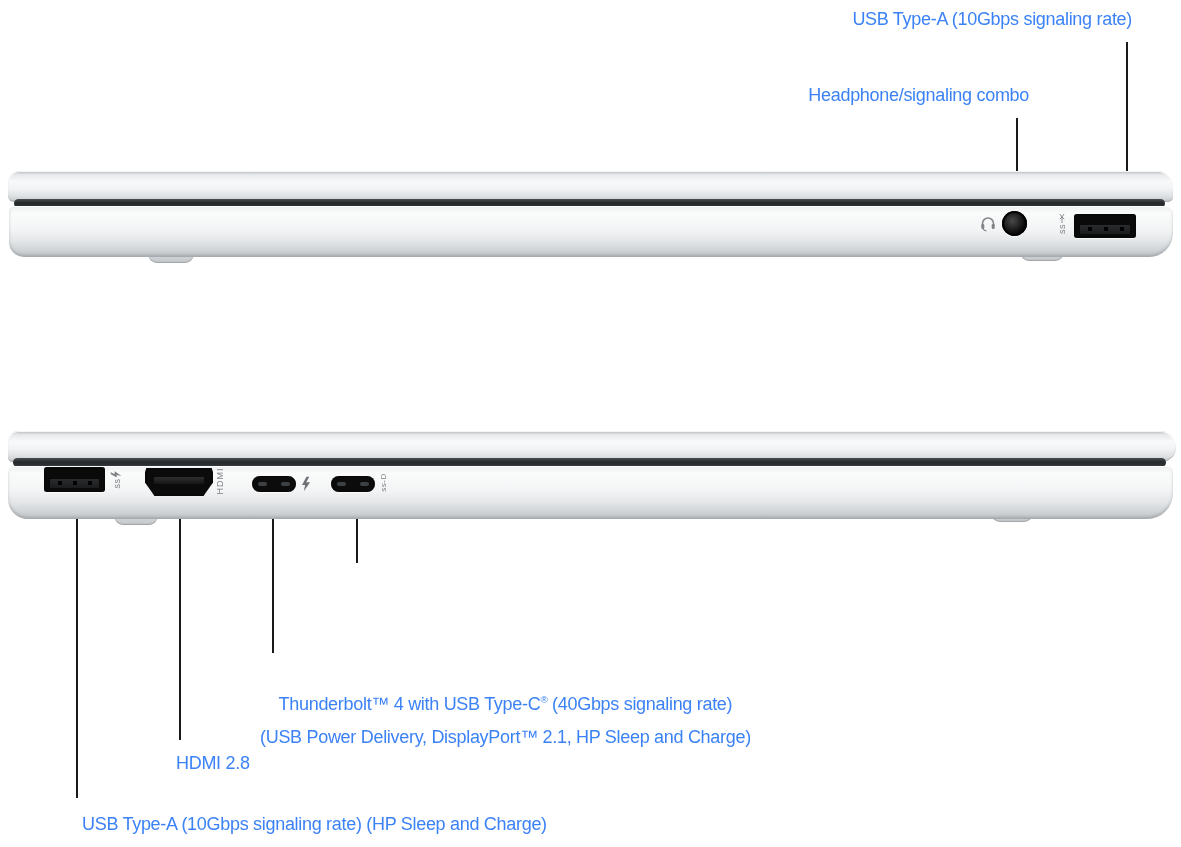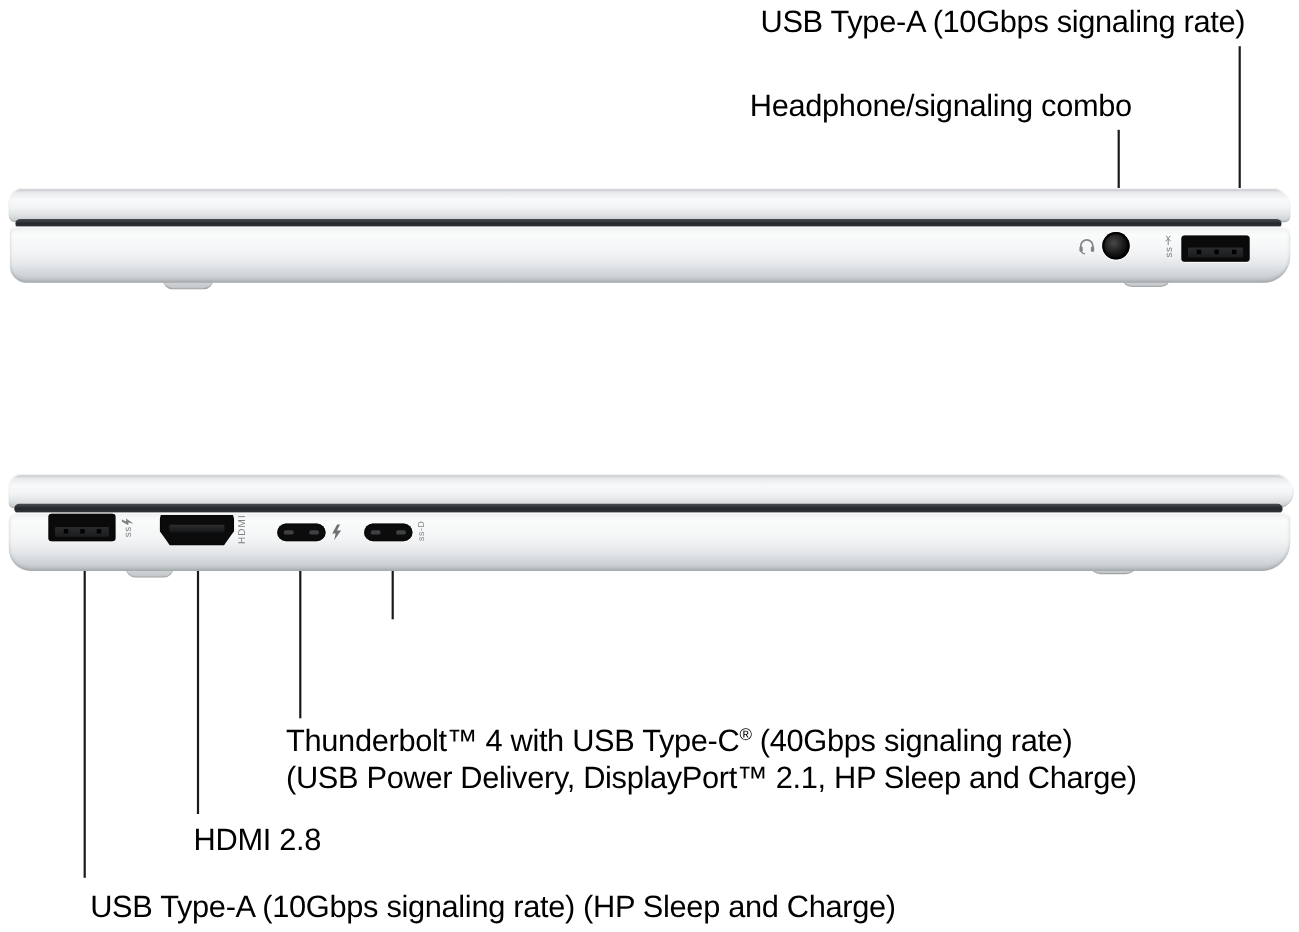"USB Type-A (10Gbps signaling rate)" .callout-text { color: #000000 -> #3b82f6; font-size: 28px -> 18px }
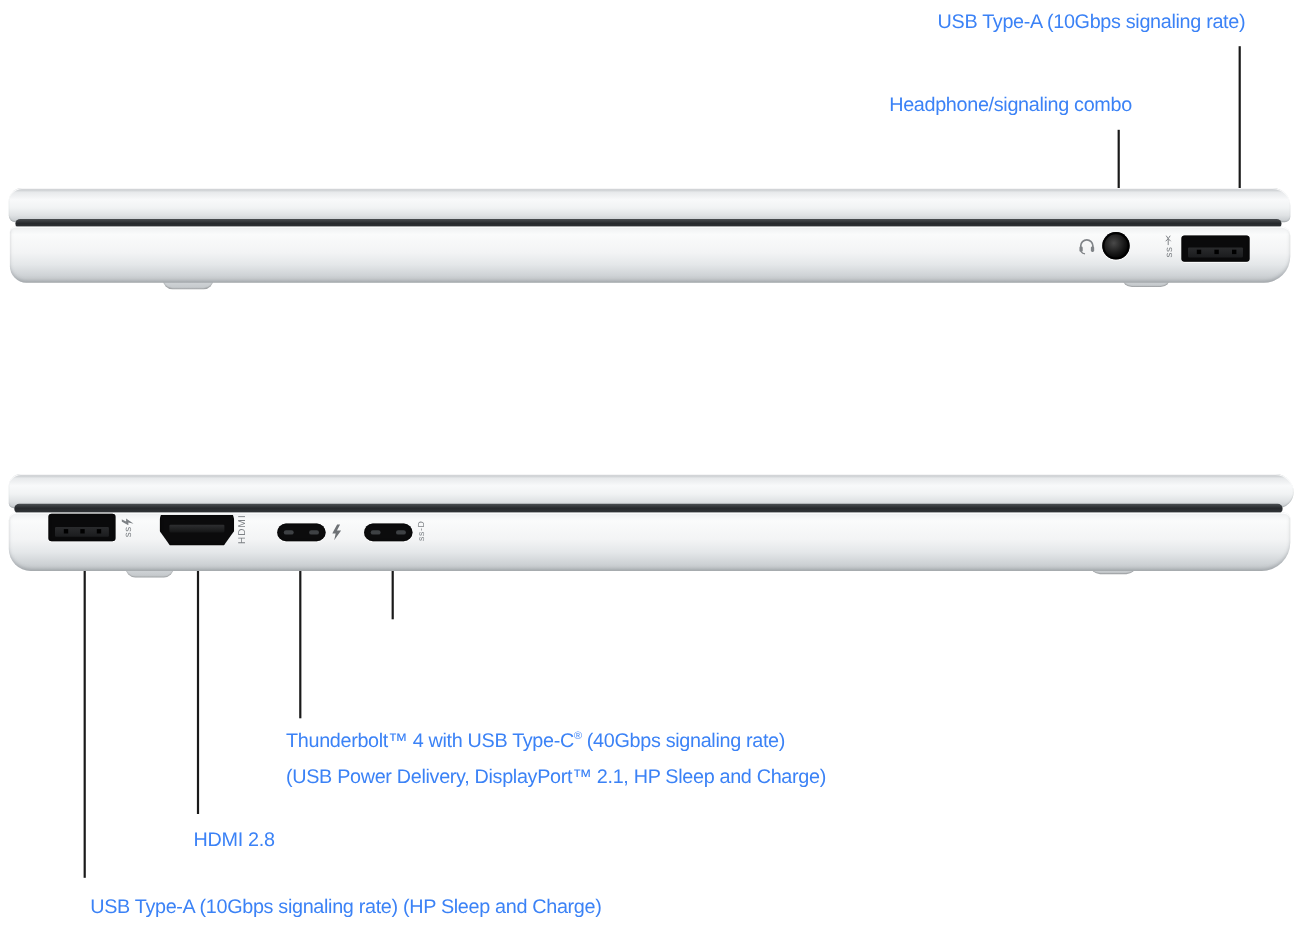"Thunderbolt™ 4 with USB Type-C®" div.callout-text { text-align: none -> center; top: 657px -> 688px }
